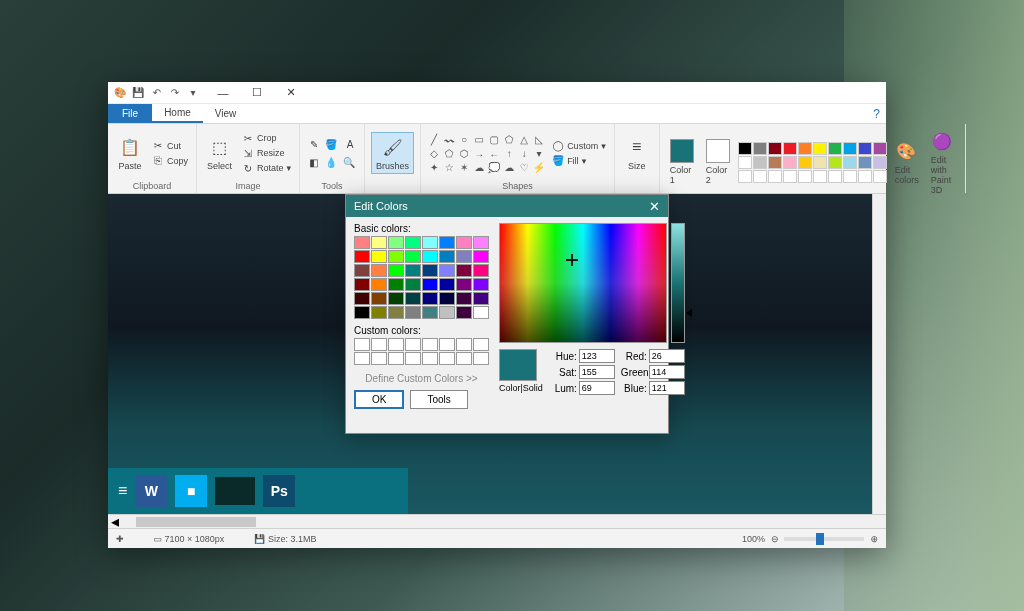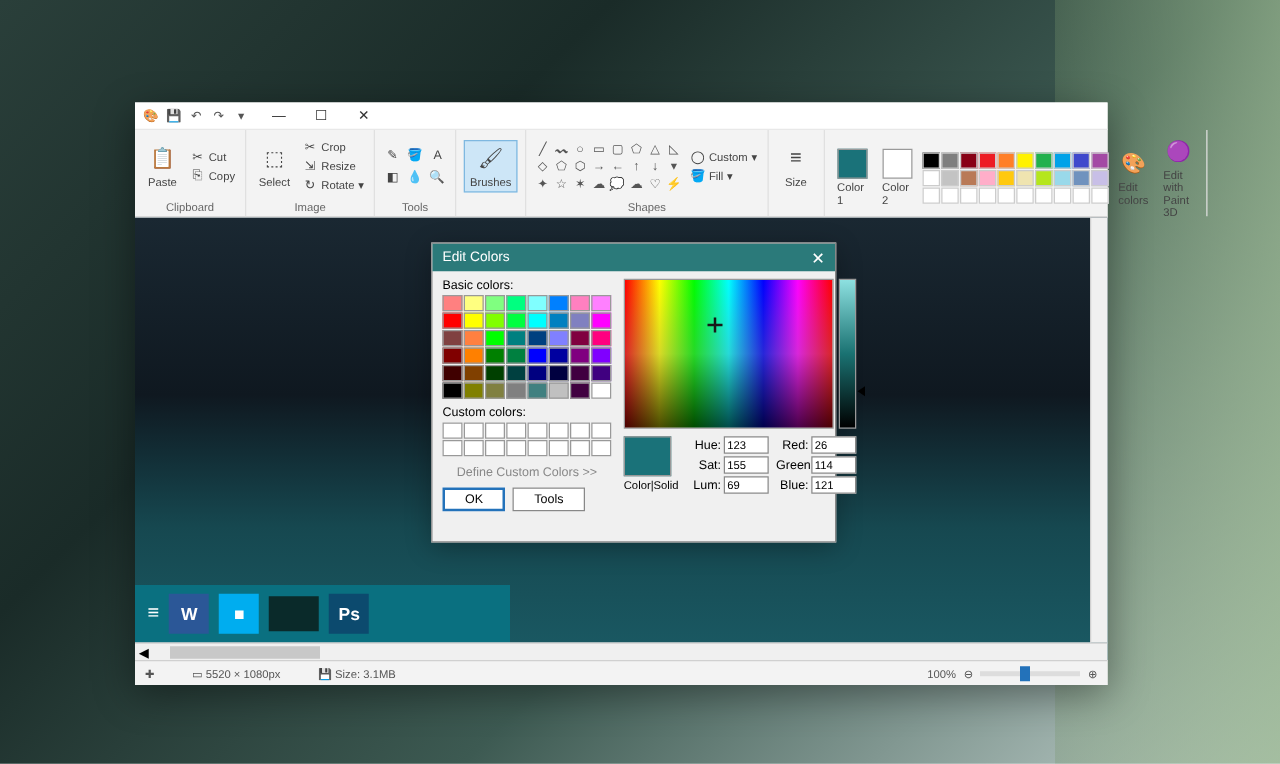"File" div.tabs-row { html: none -> <div> <div>File</div> <div>Home</div> <div>View</div> <span>?</span> </div> }
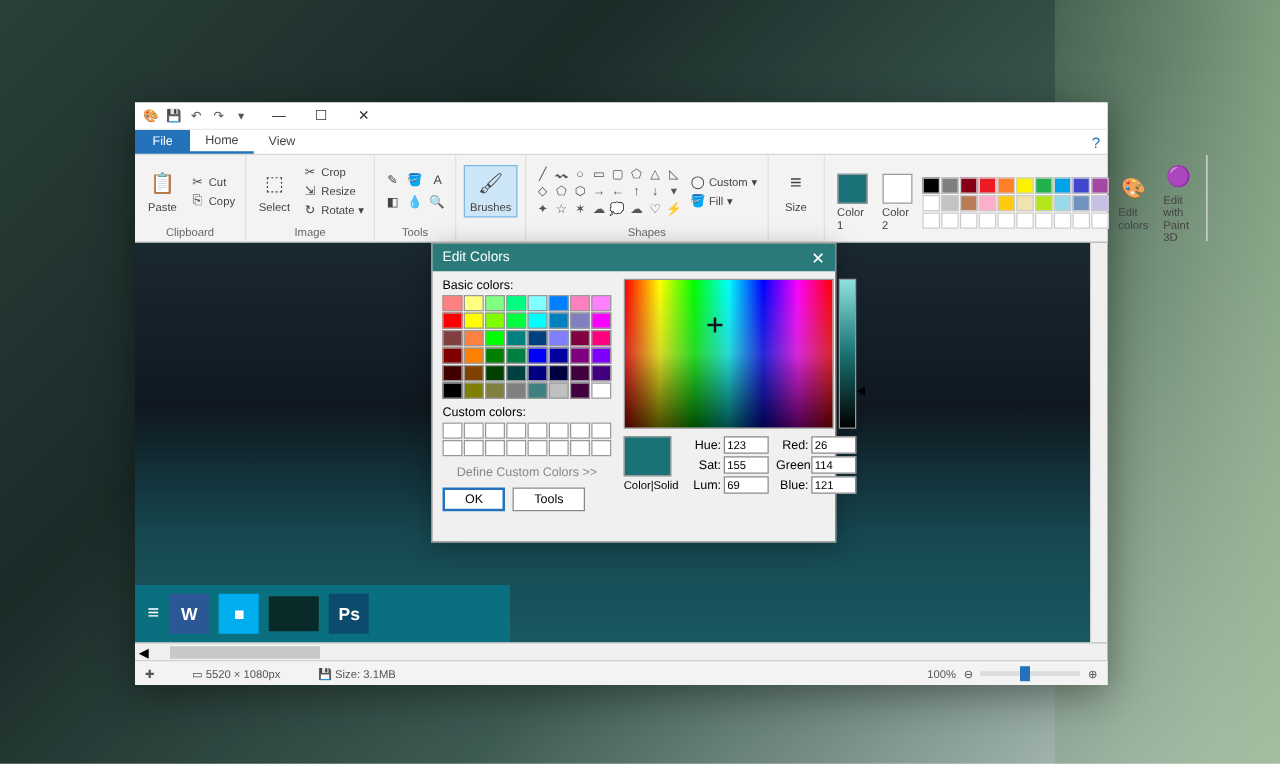"5520 × 1080px" span { text: 5520 -> 7100 }
